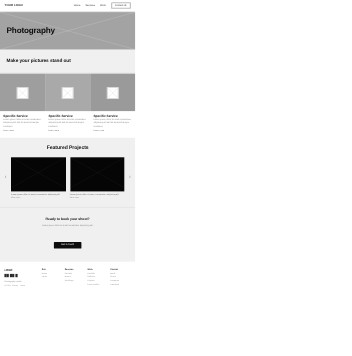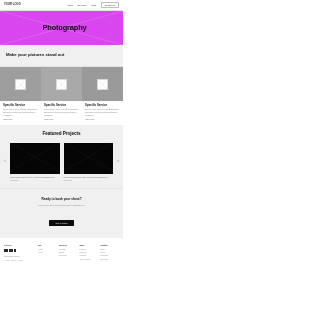"Photography" .hero { background: #d946ef -> #a3a3a3; justify-content: center -> none }
